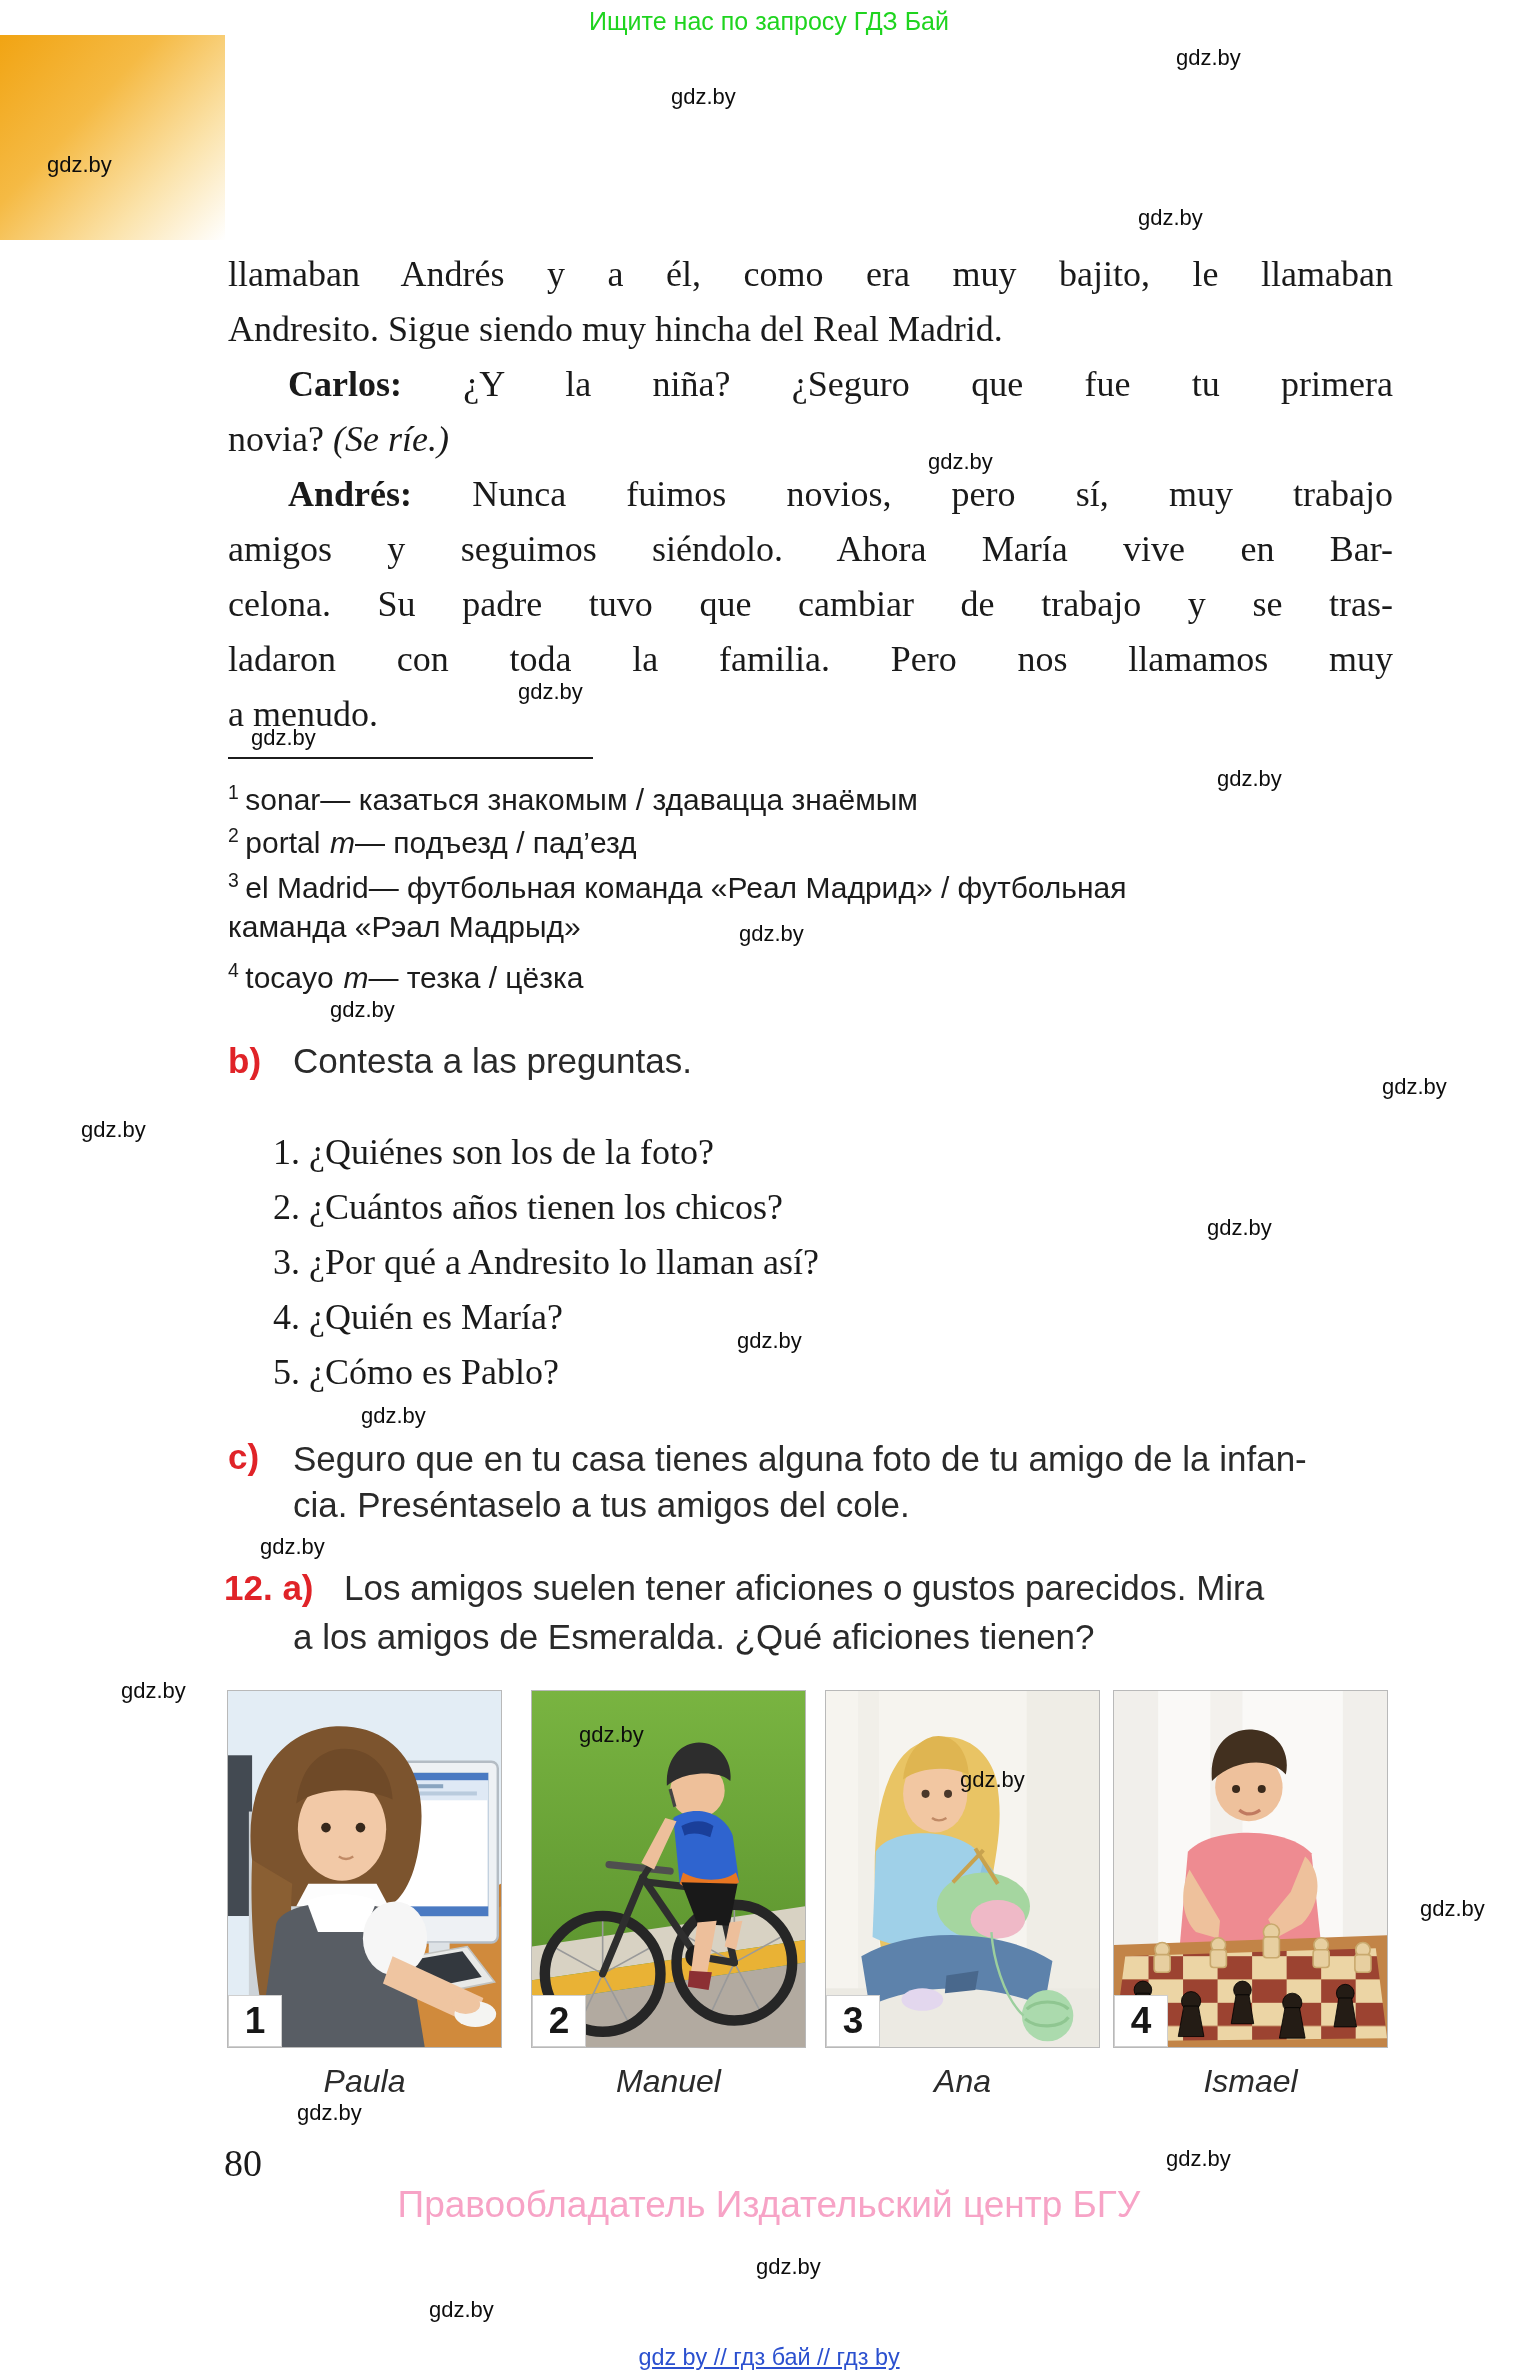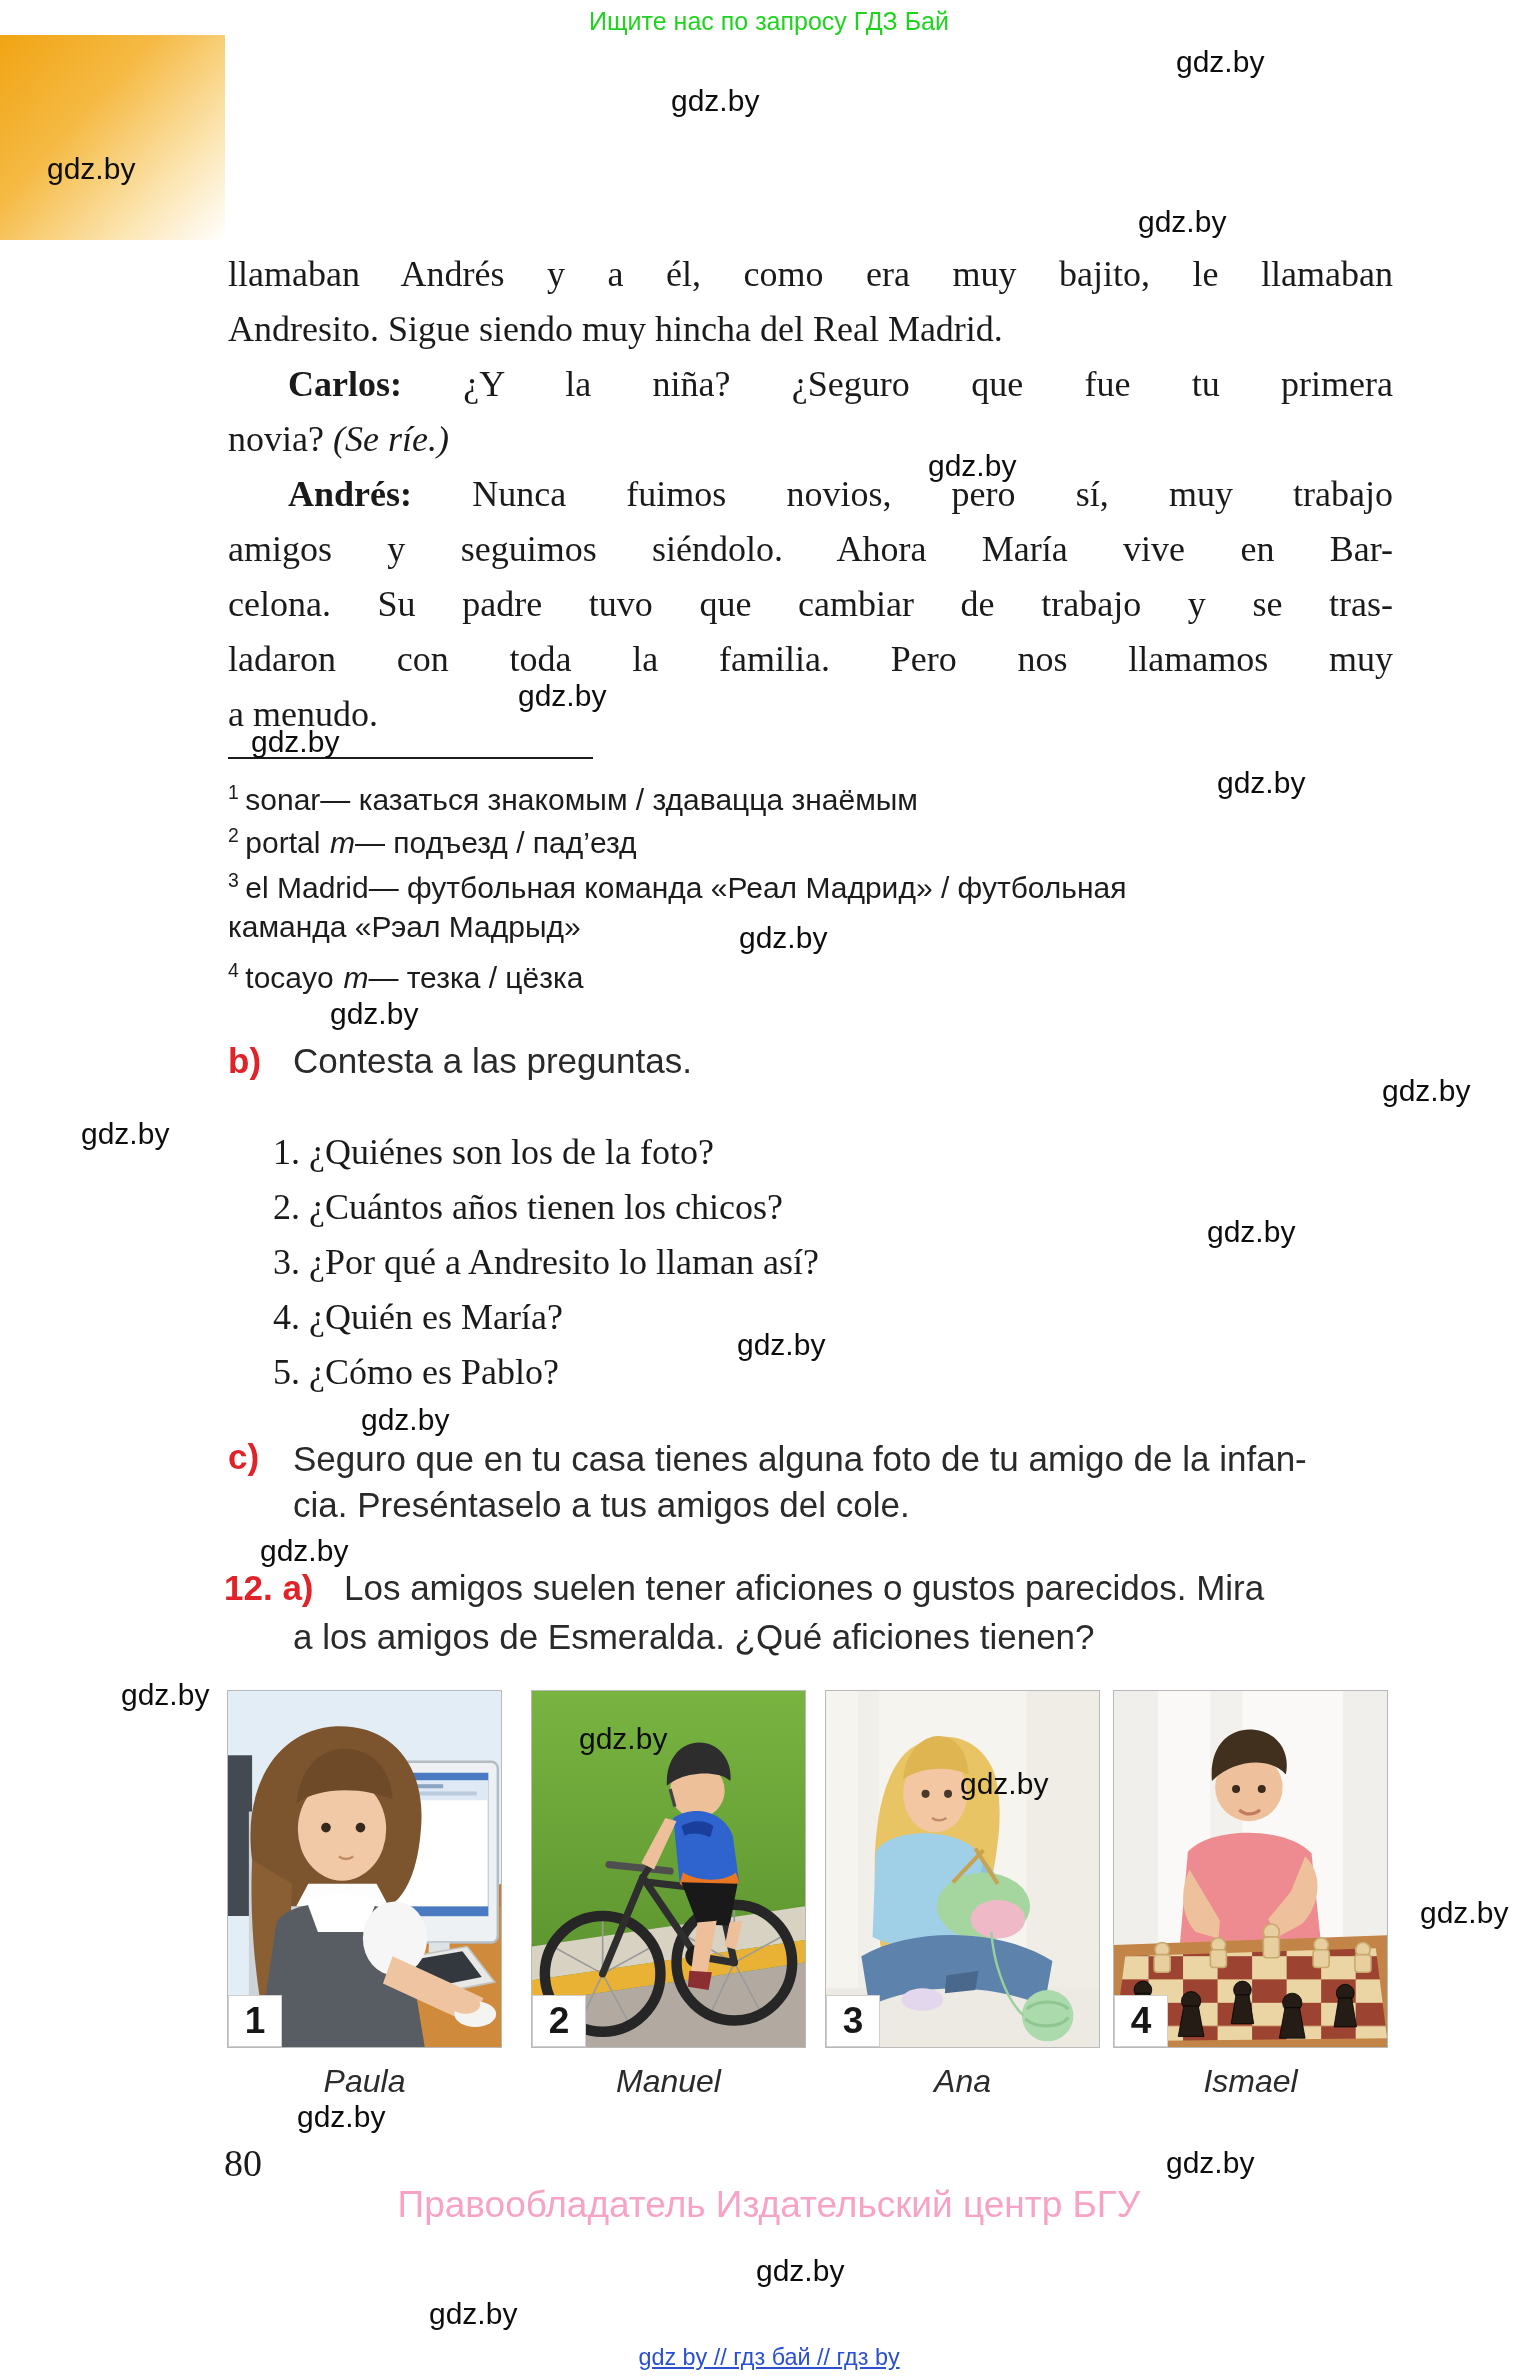"gdz.by" .wm { font-size: 30px -> 22px }
